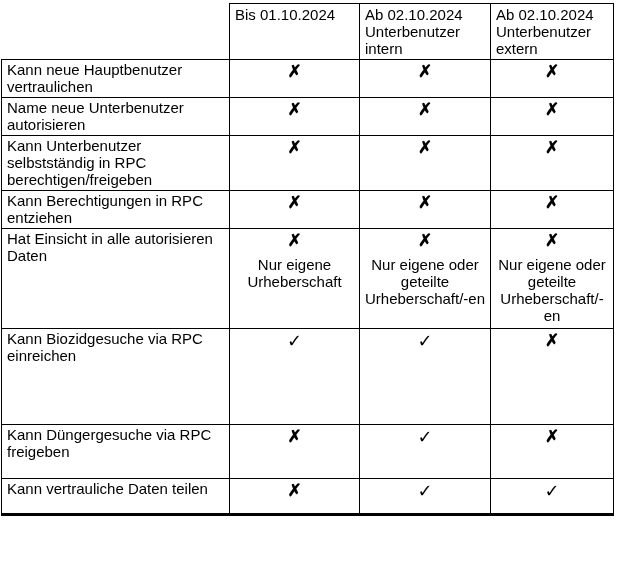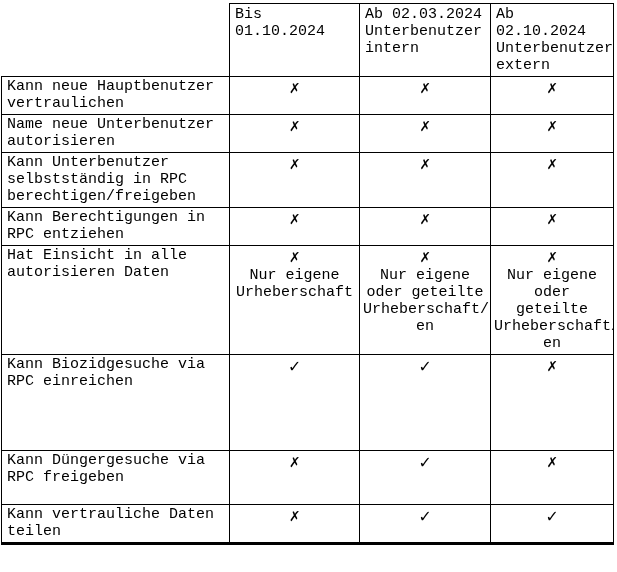"Bis 01.10.2024" .page { font-family: Liberation Mono, monospace -> none }
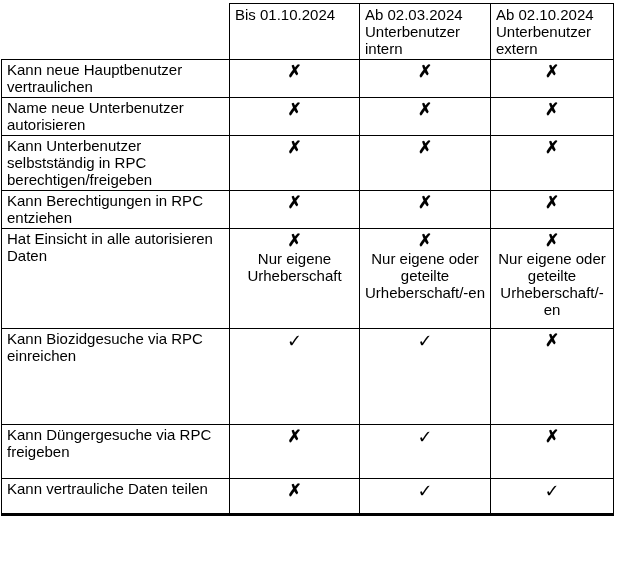"Ab 02.03.2024 Unterbenutzer intern" th.colhead { text: 02.03.2024 -> 02.10.2024 }
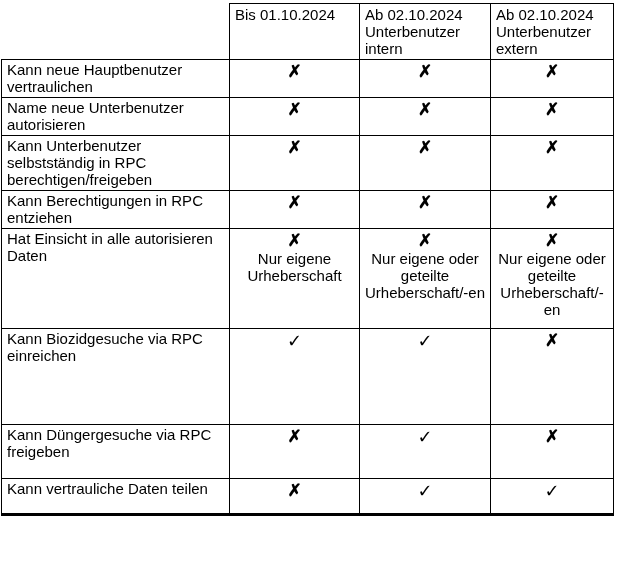"Nur eigene Urheberschaft" .note { margin-top: none -> 6px }
